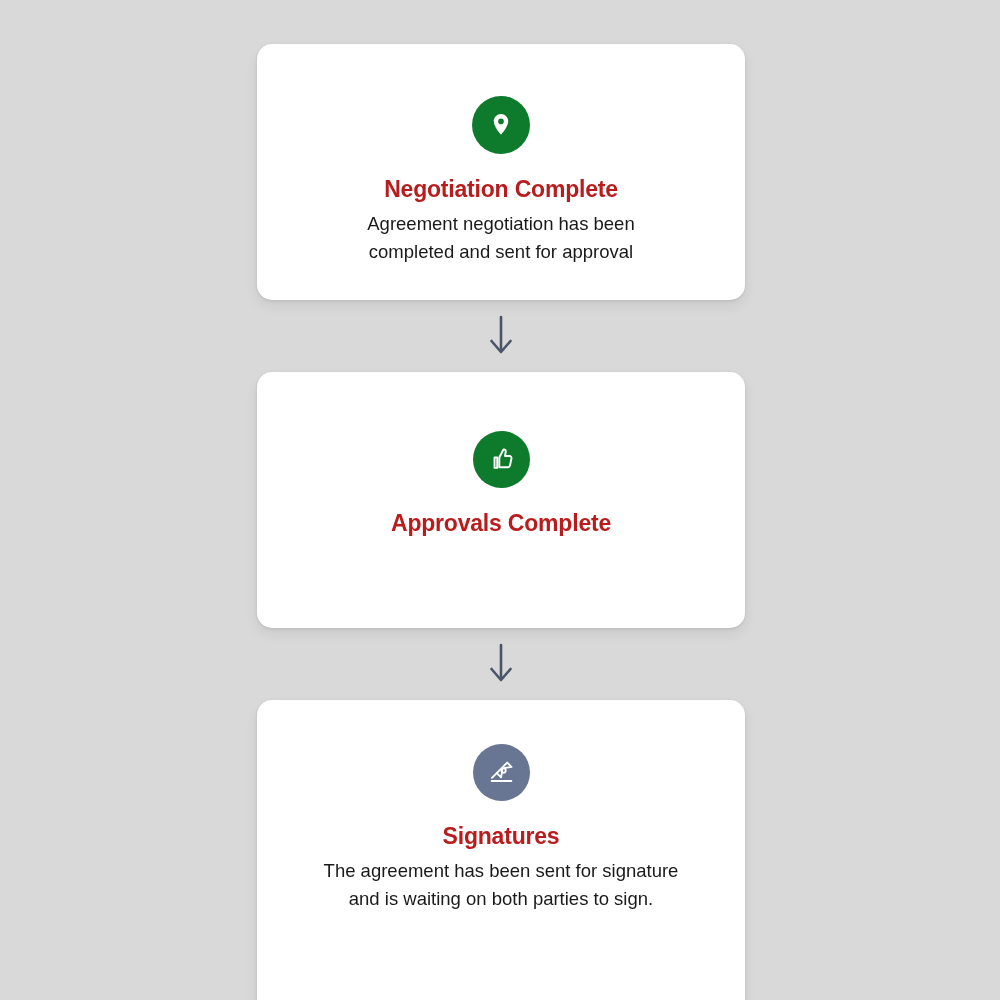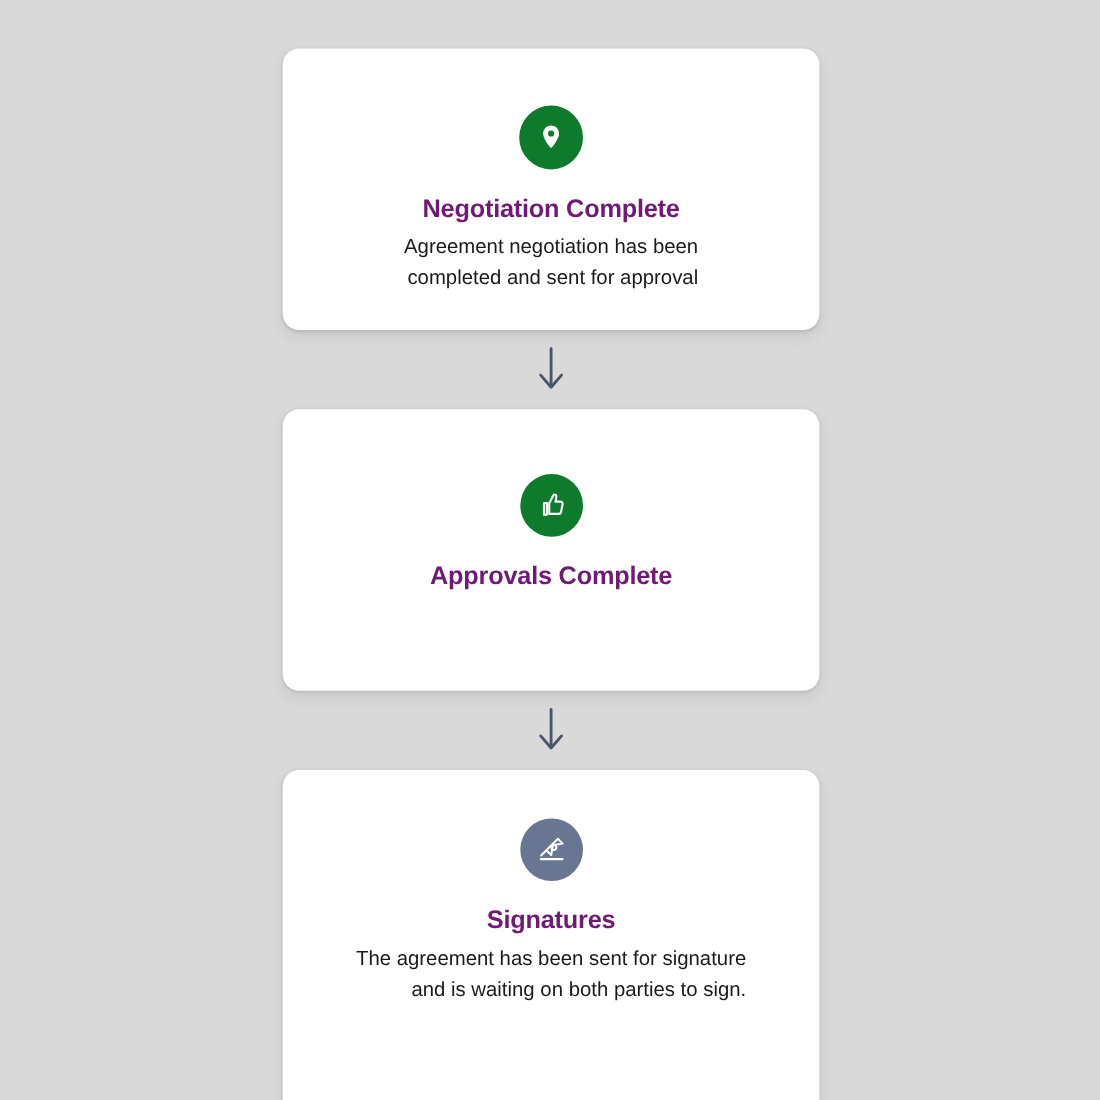"Negotiation Complete" .card-title { color: #701a75 -> #b91c1c }
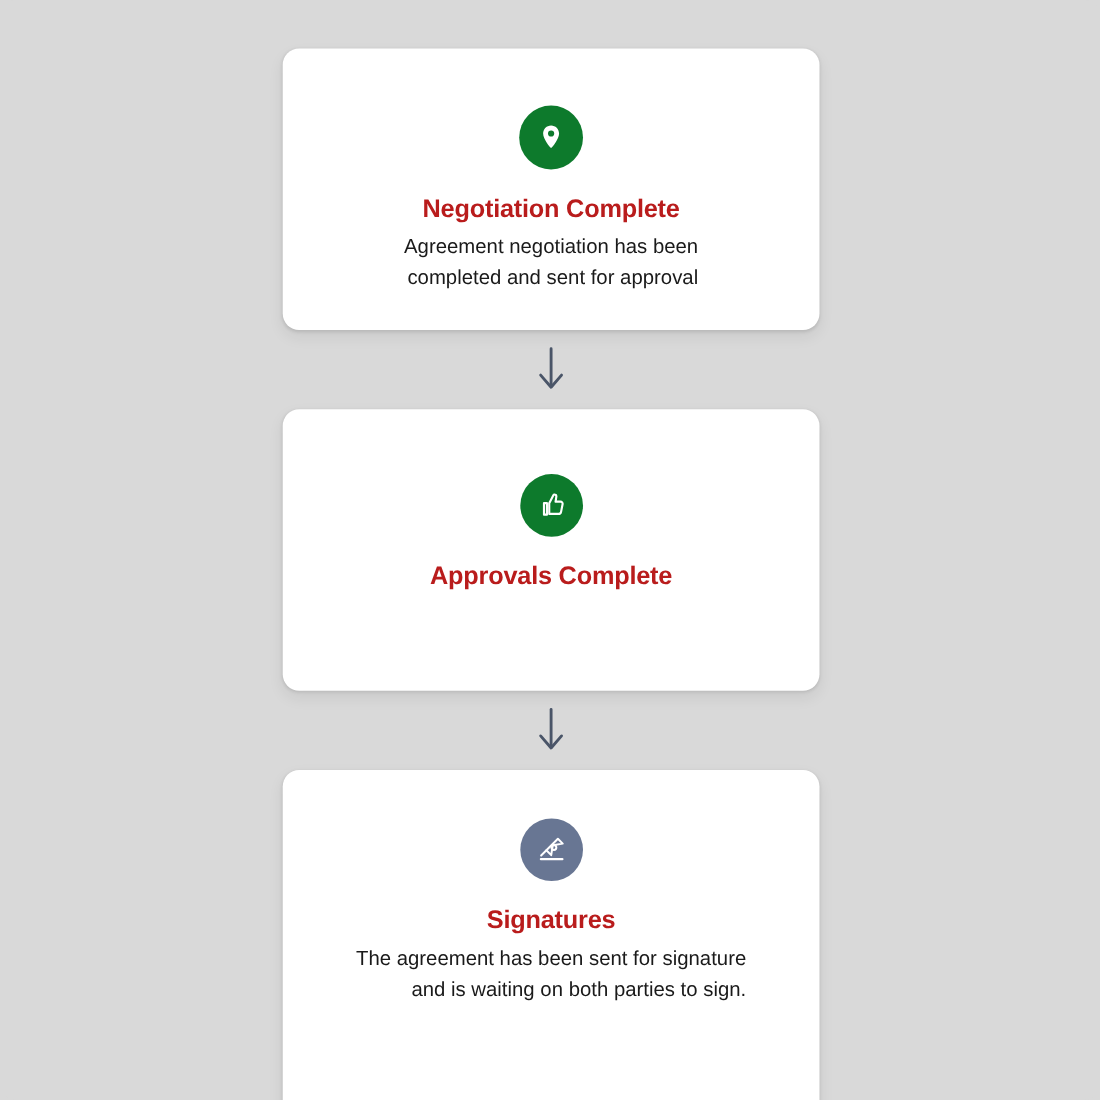"Agreement negotiation has been" .card-desc { text-align: right -> center }
